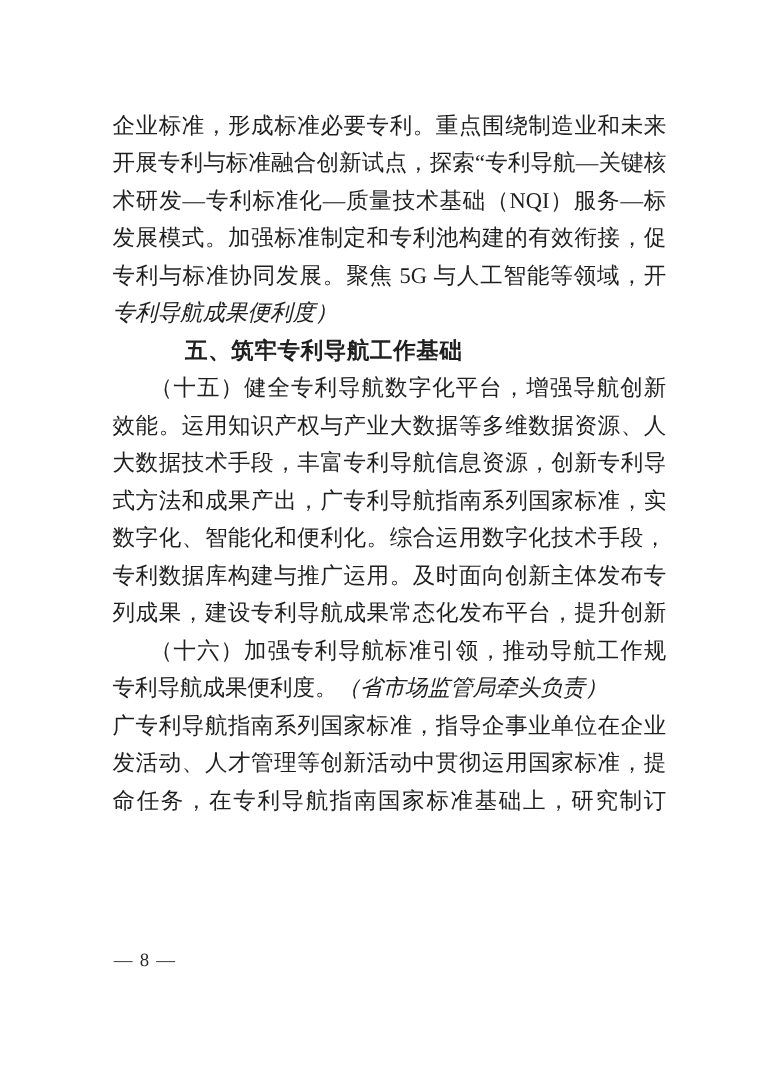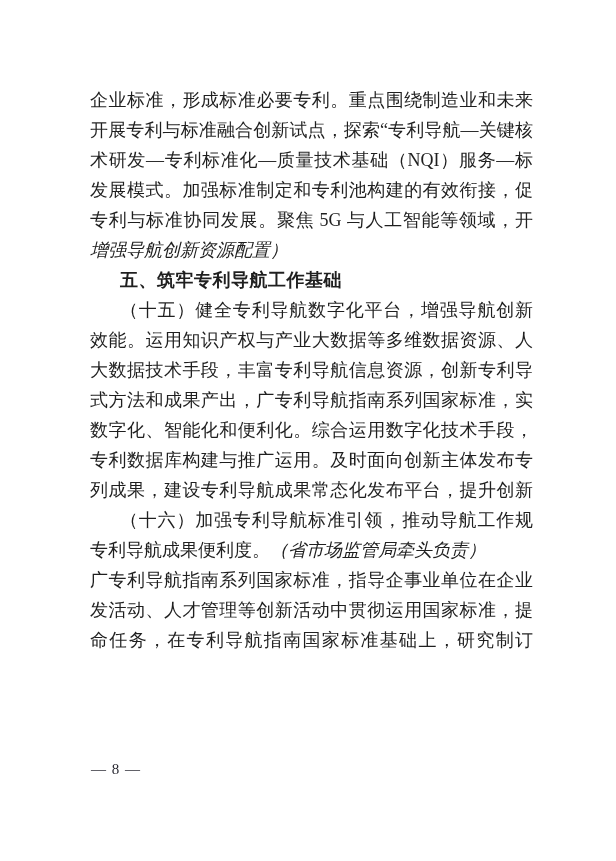"增强导航创新资源配置）" span.kai { text: 增强导航创新资源配置 -> 专利导航成果便利度 }
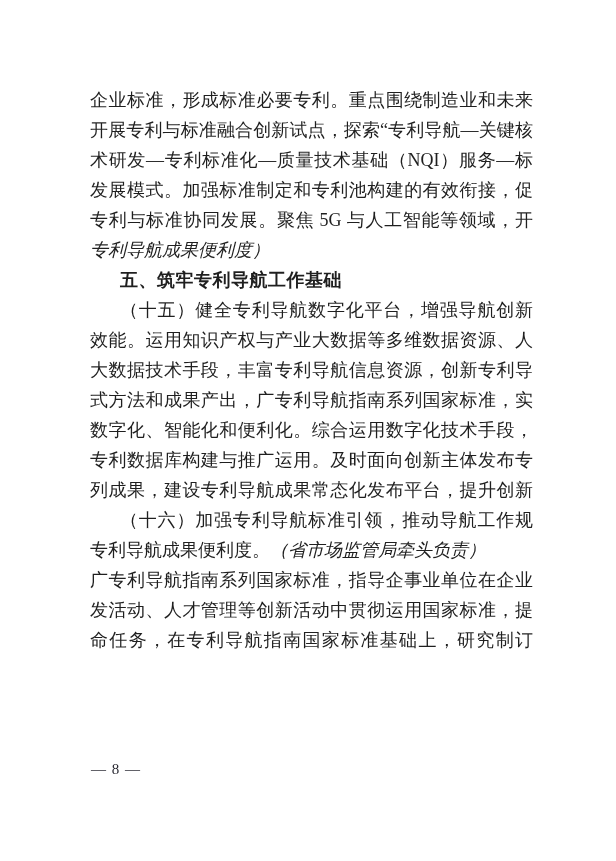"五、筑牢专利导航工作基础" .heading { margin-left: none -> 28px }
